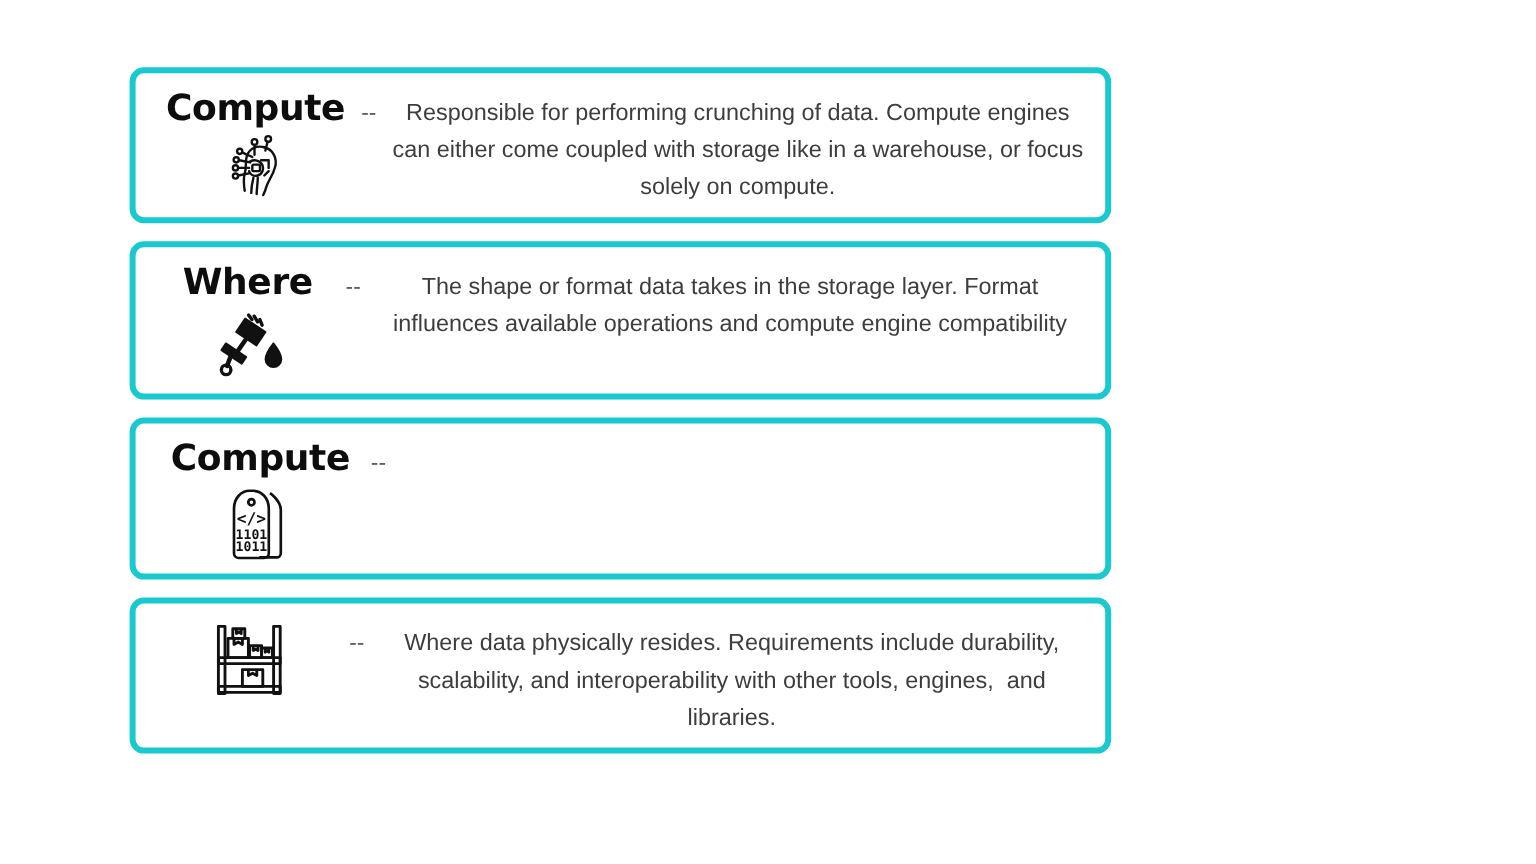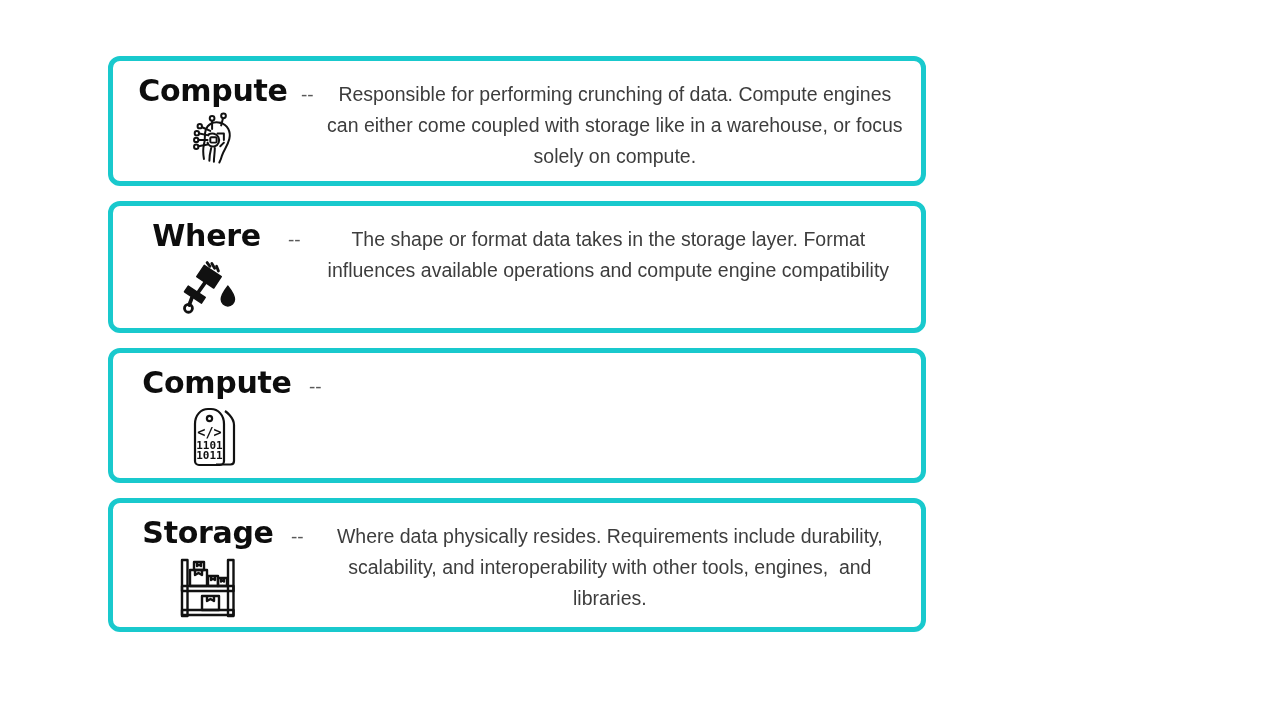"Storage" div.card-title { html: <div>Storage</div> -> none }
